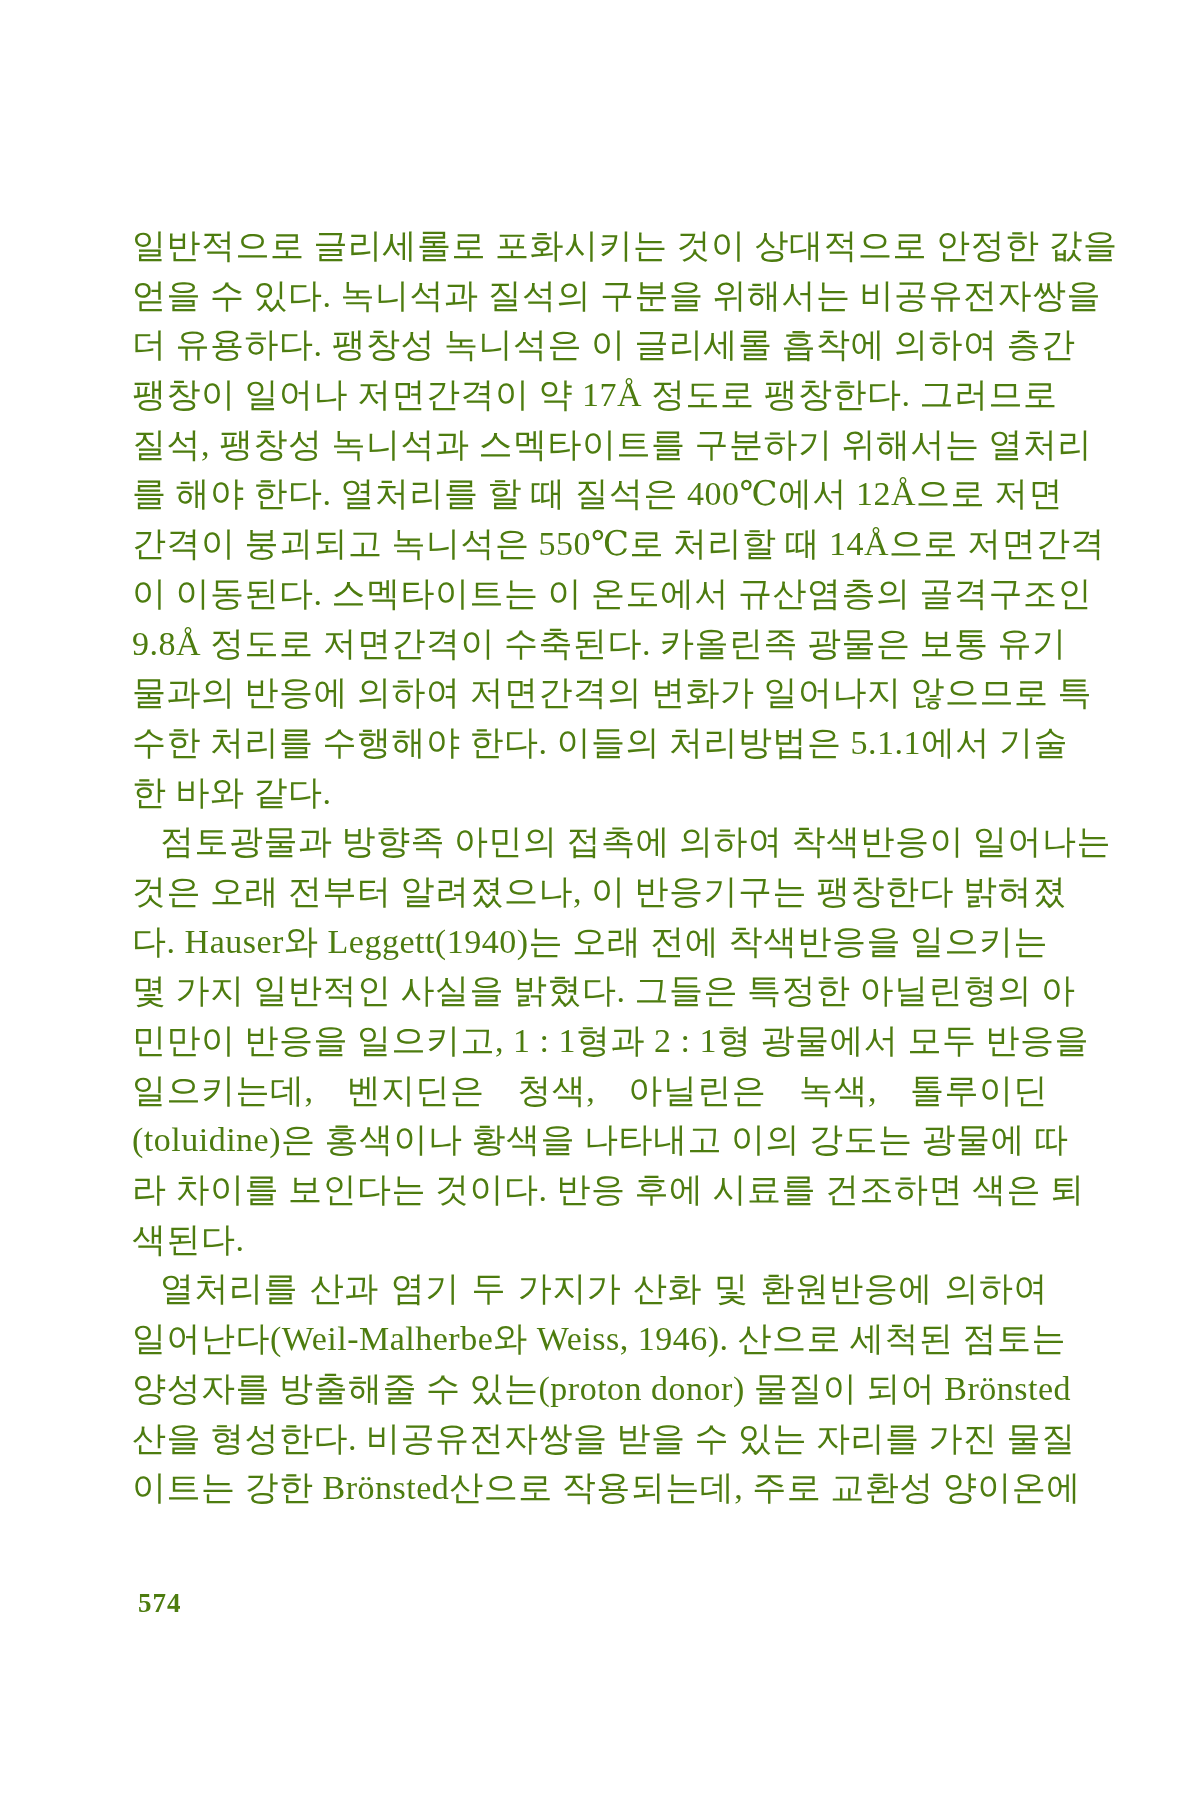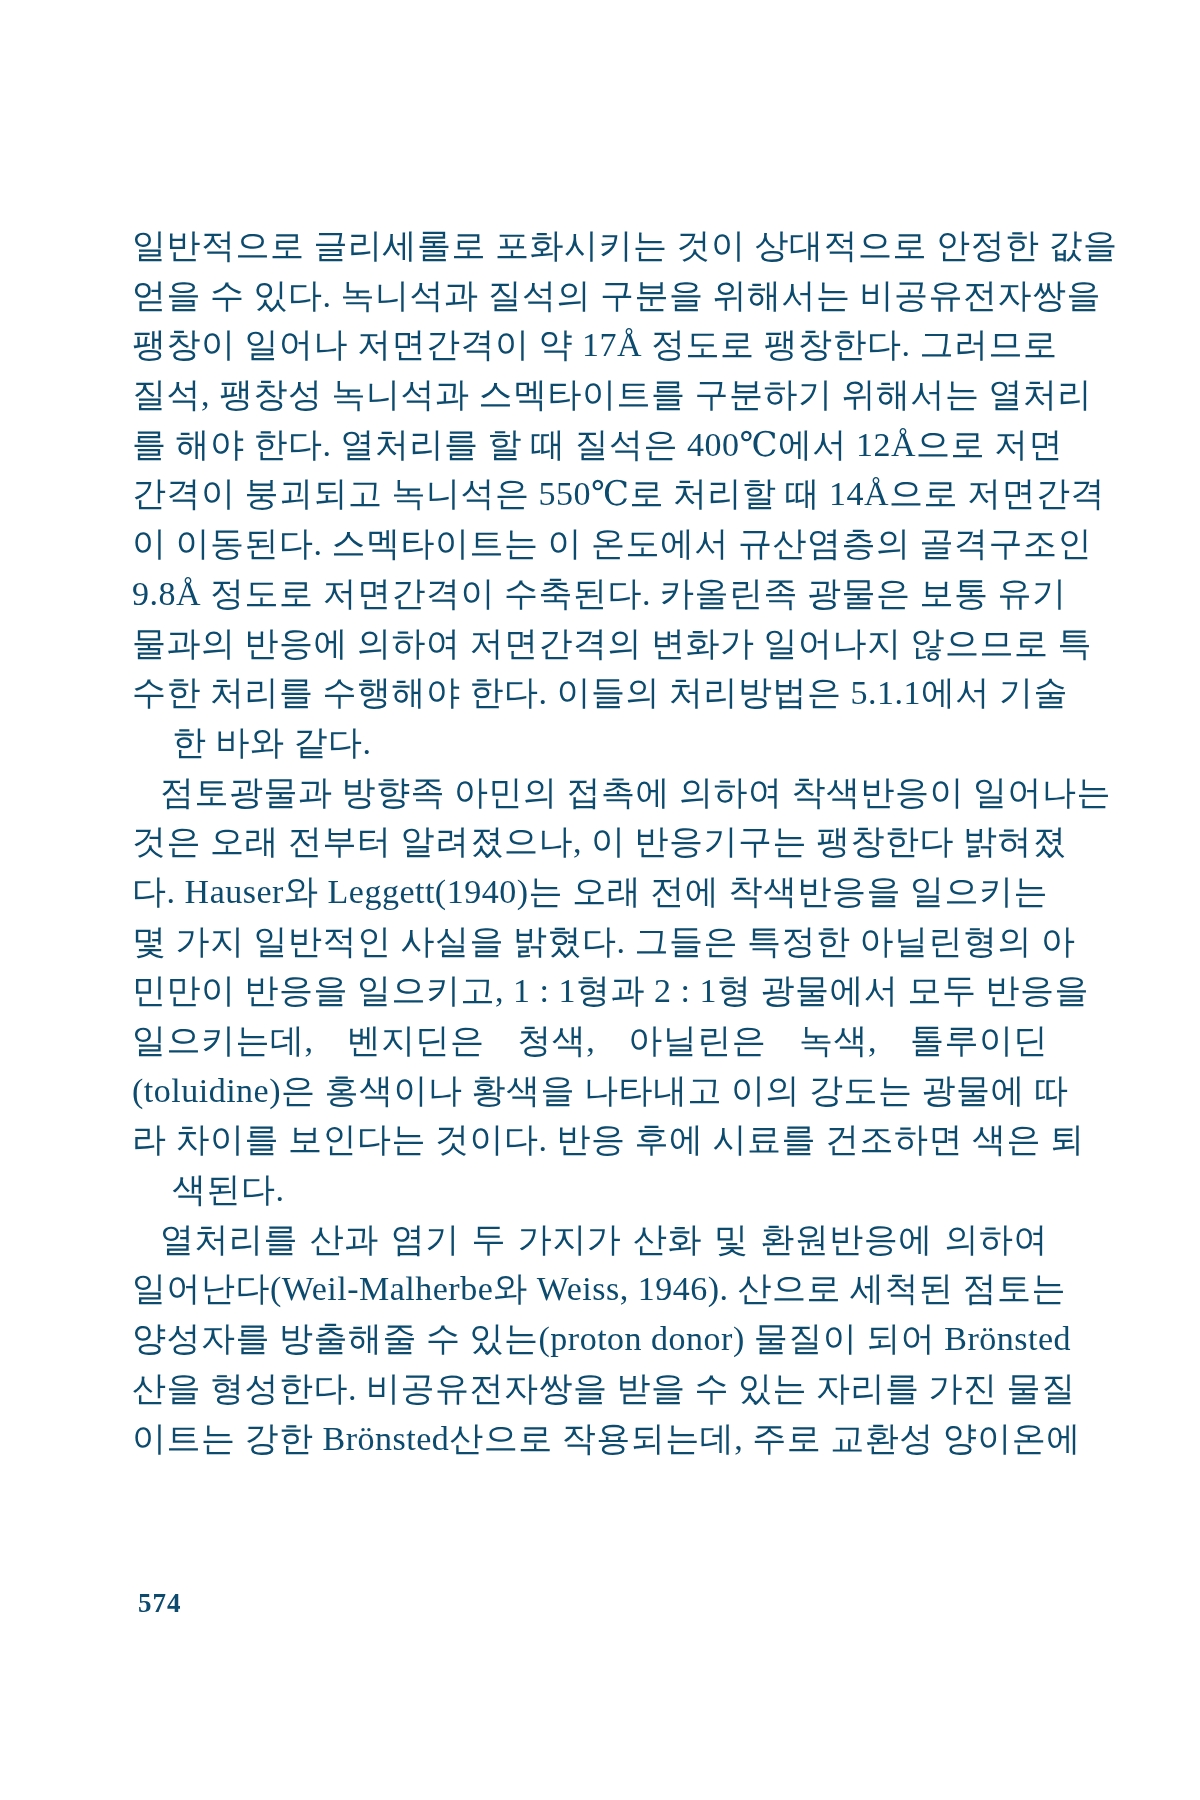"일반적으로 글리세롤로 포화시키는 것이 상대적으로" .page { color: #0c4a6e -> #4d7c0f }
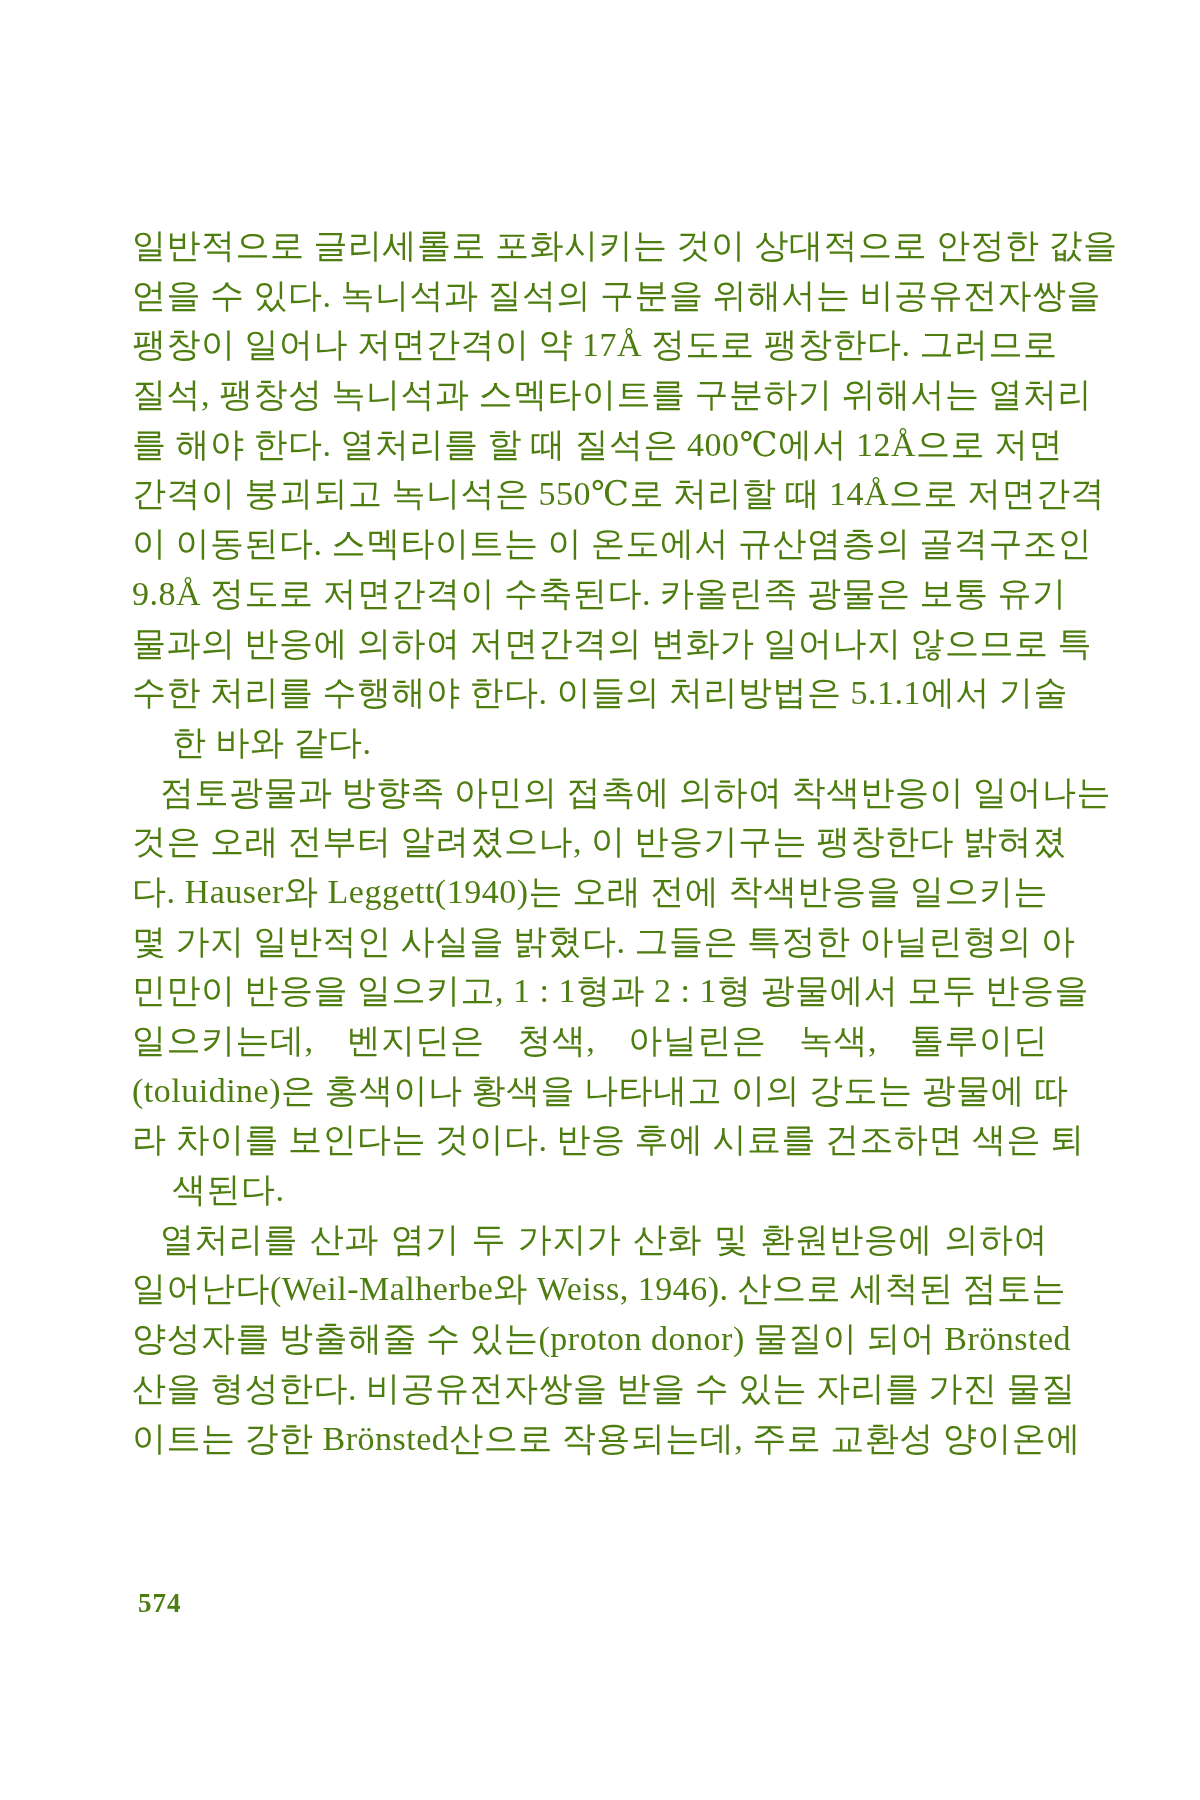"더 유용하다. 팽창성 녹니석은 이" div.line { html: none -> <div>더 유용하다. 팽창성 녹니석은 이 글리세롤 흡착에 의하여 층간</div> }
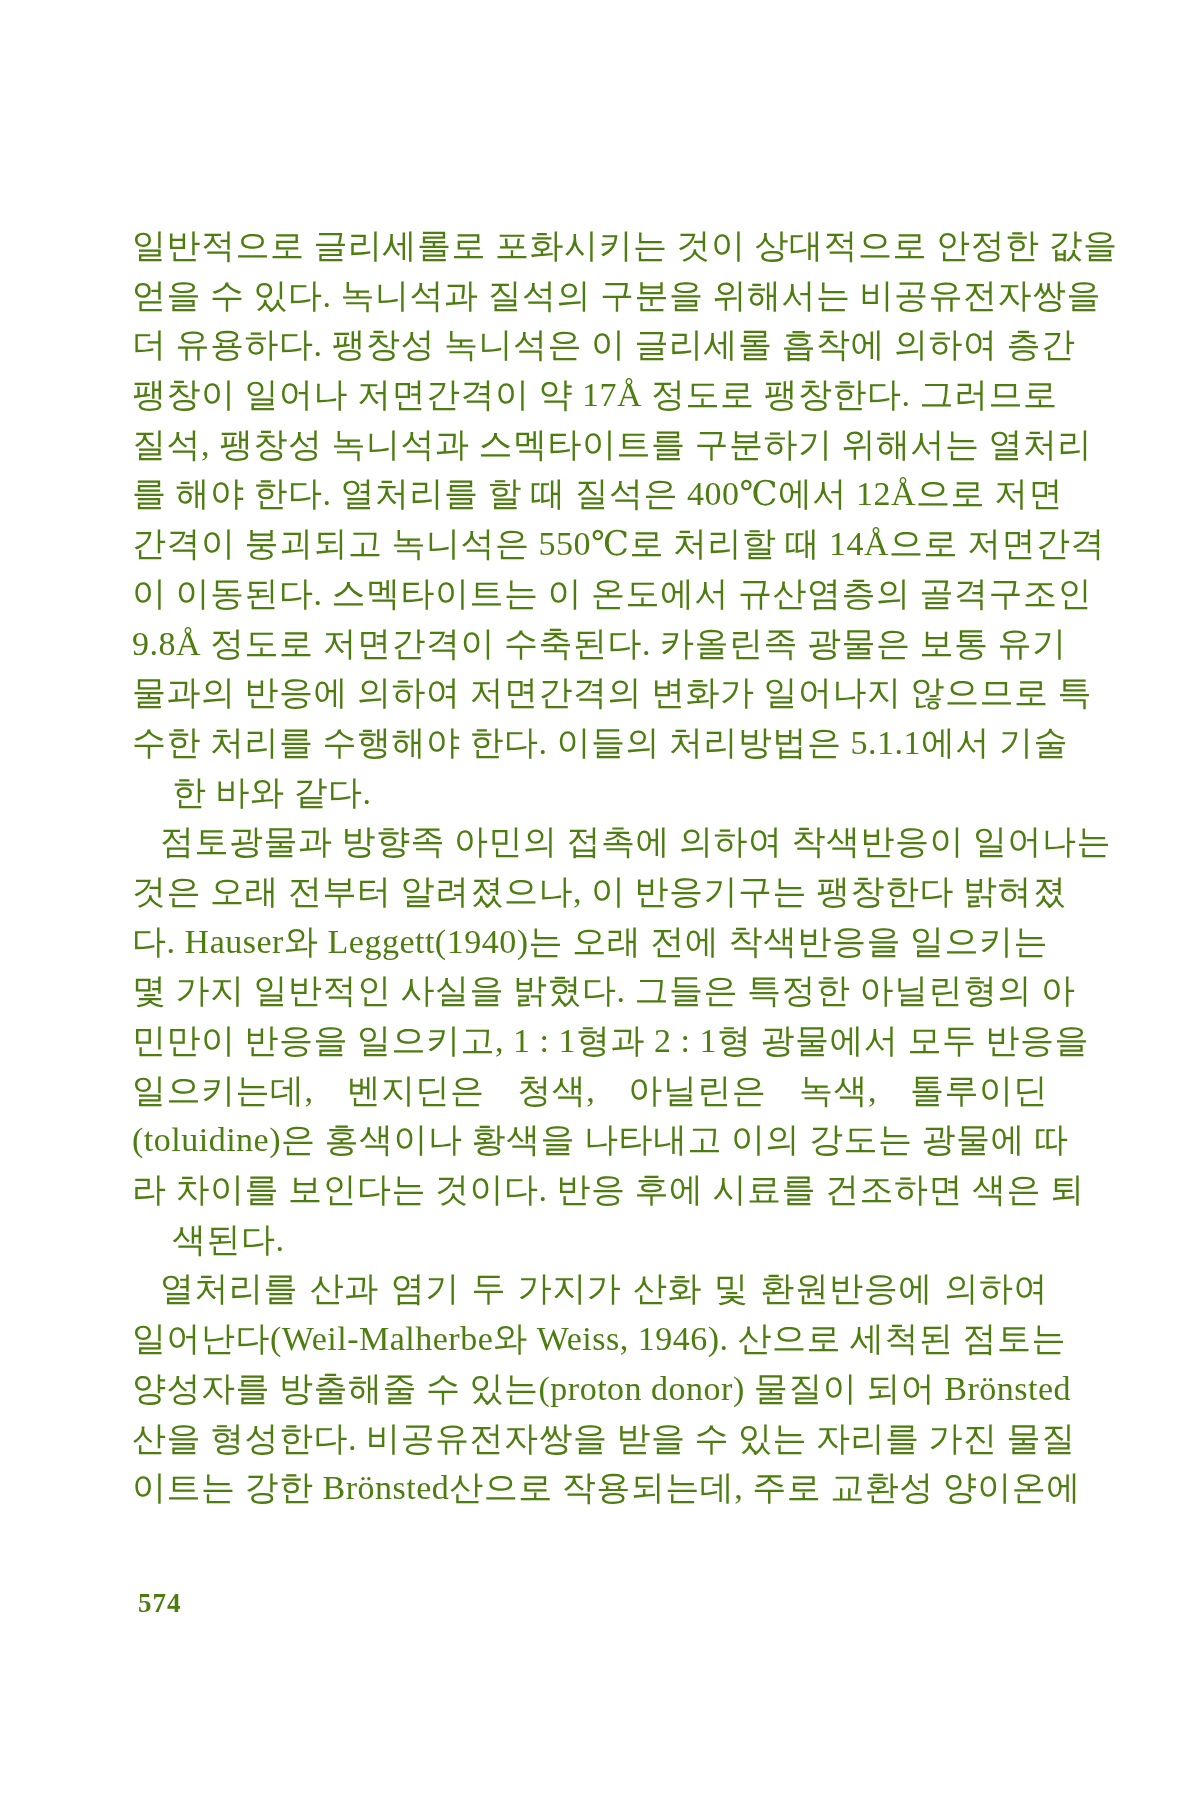"한 바와 같다." .line.para-end { margin-left: 40px -> none }
